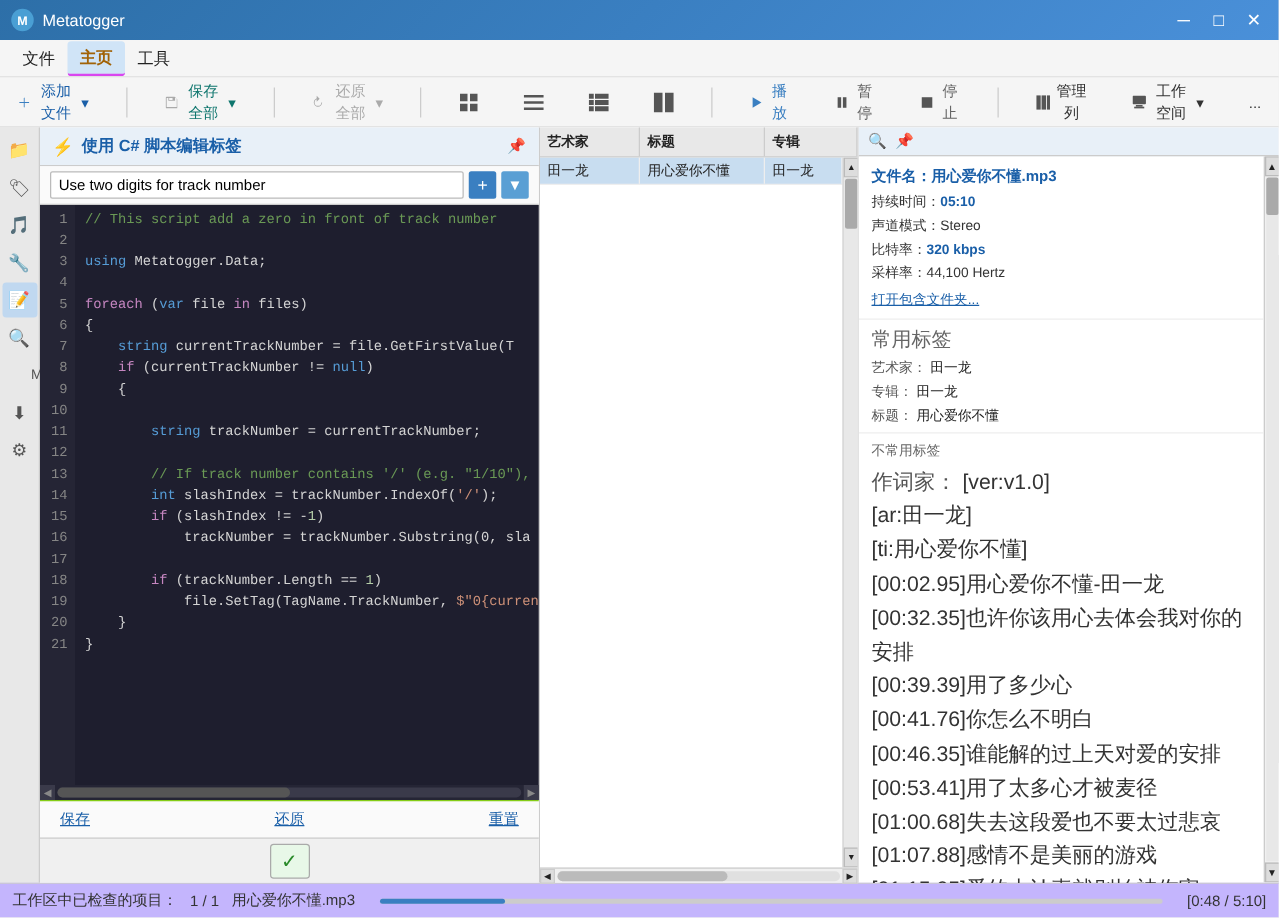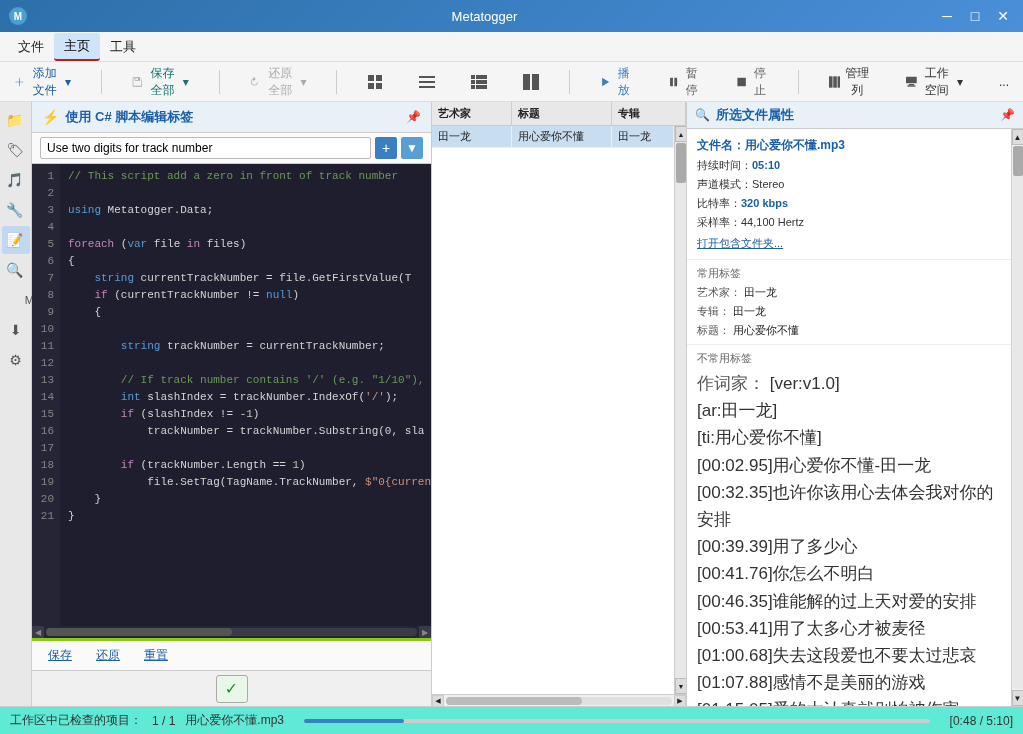"Metatogger" .title-bar-title { text-align: center -> none }
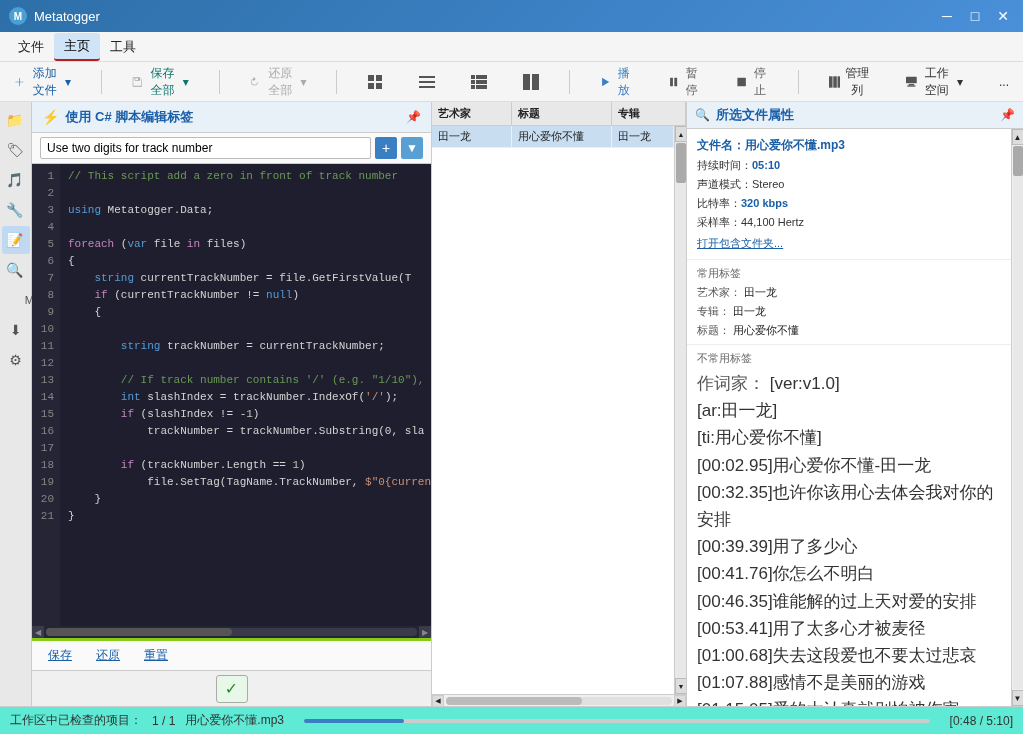"主页" .menu-item.active { border-bottom: 2px solid #b91c1c -> 2px solid #d946ef; color: #000000 -> #a16207; font-weight: normal -> bold }
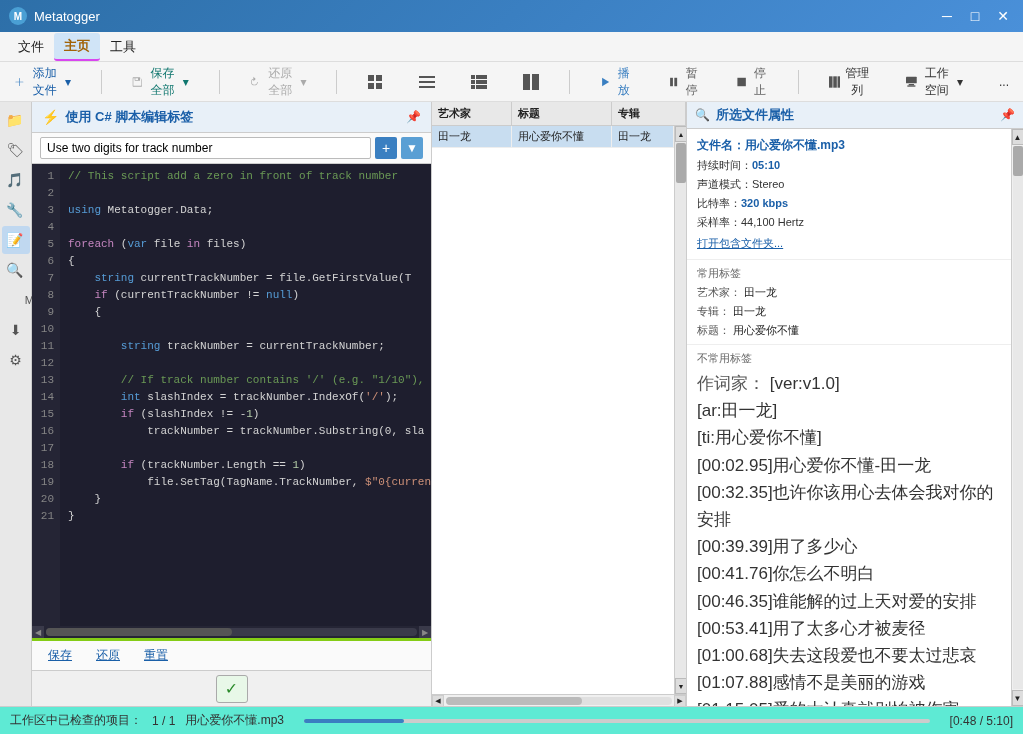"所选文件属性" span.props-title { html: <span>所选文件属性</span> -> none }
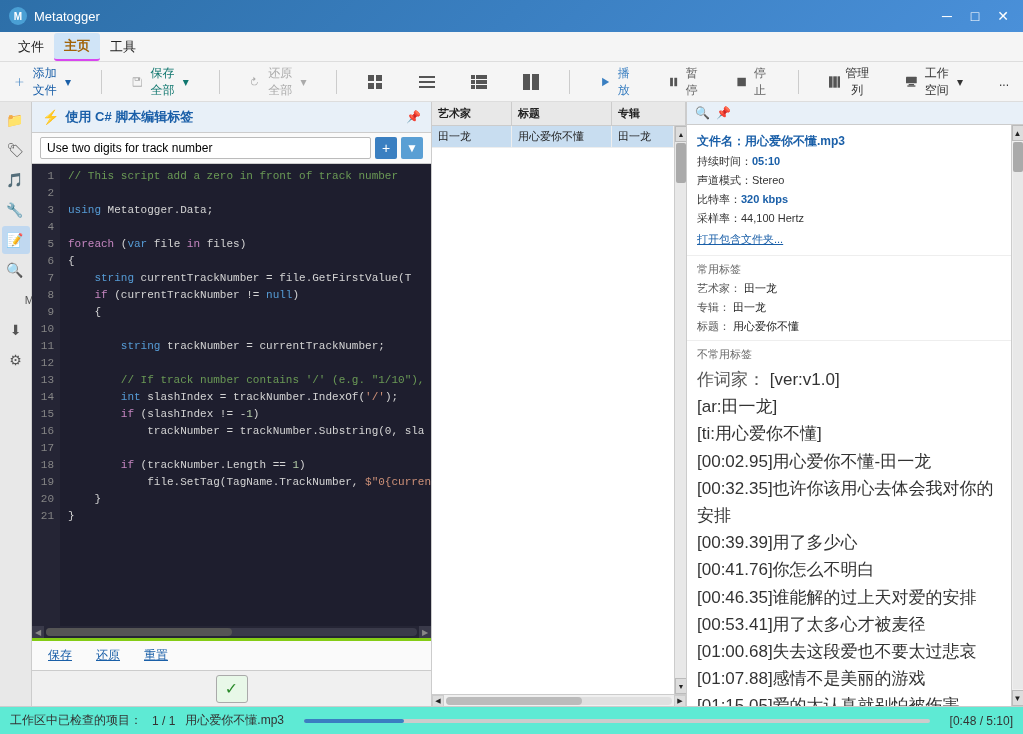"常用标签" .props-section-title { font-size: 11px -> 16px }
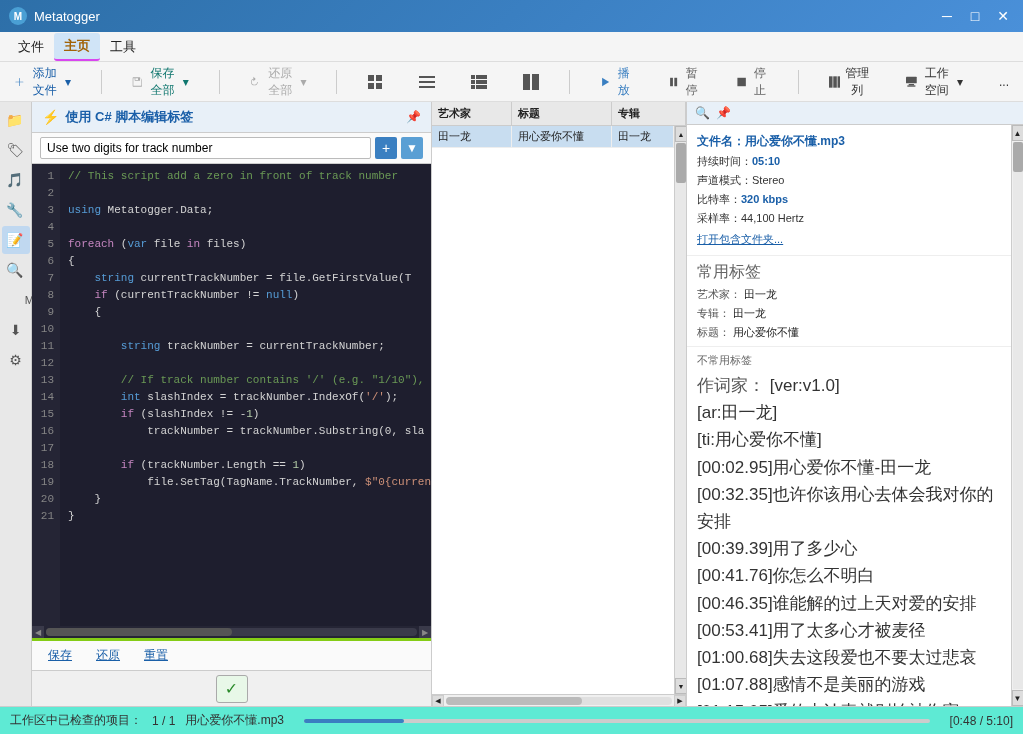"保存" .script-footer { border-top: 3px solid #84cc16 -> 1px solid #84cc16; justify-content: none -> space-between }
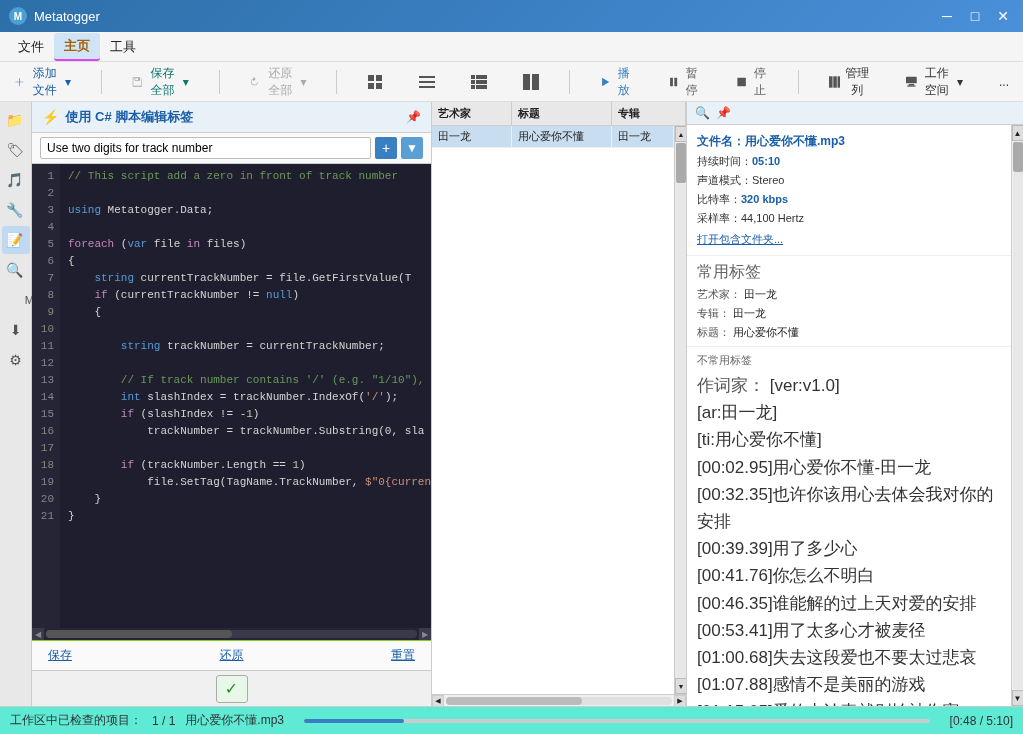"工作区中已检查的项目：" .status-bar { background: #5eead4 -> #c4b5fd }
